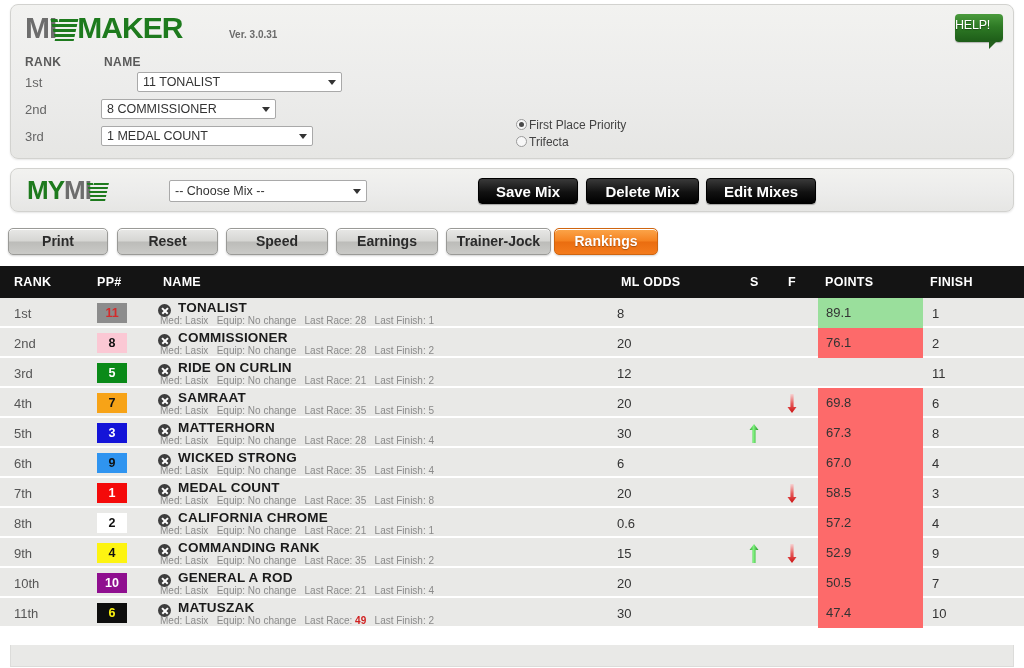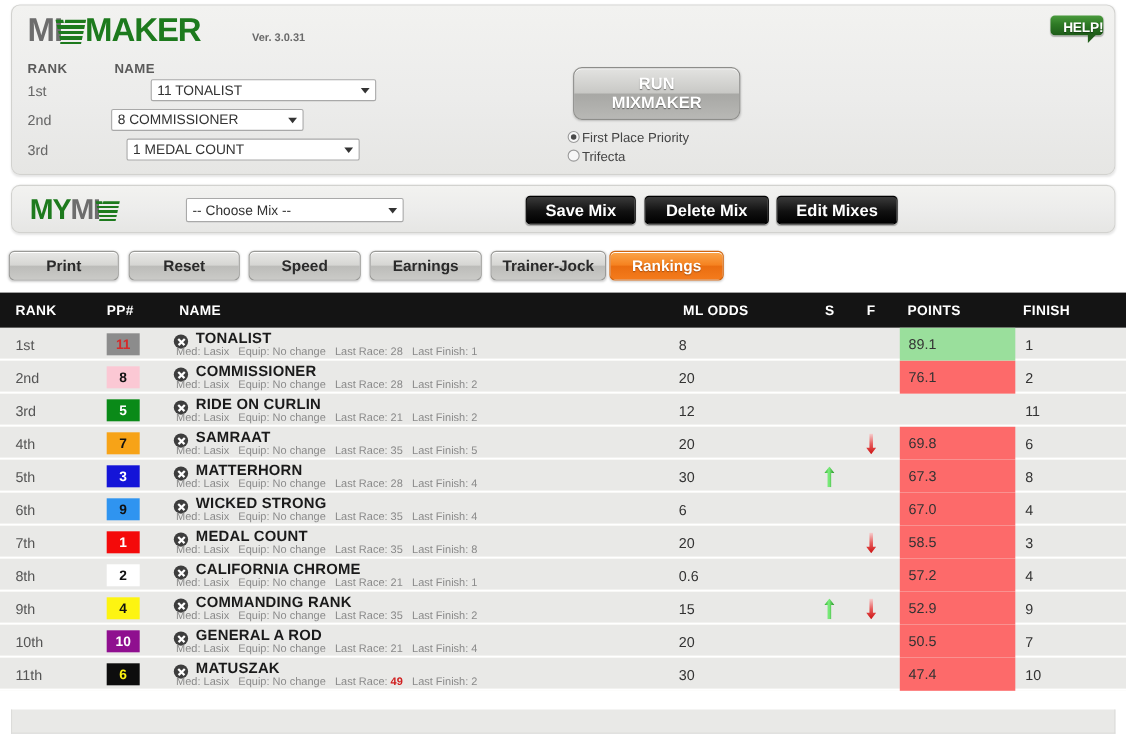"HELP!" #help-badge { font-weight: bold -> normal; height: 18px -> 28px; text-align: right -> left }
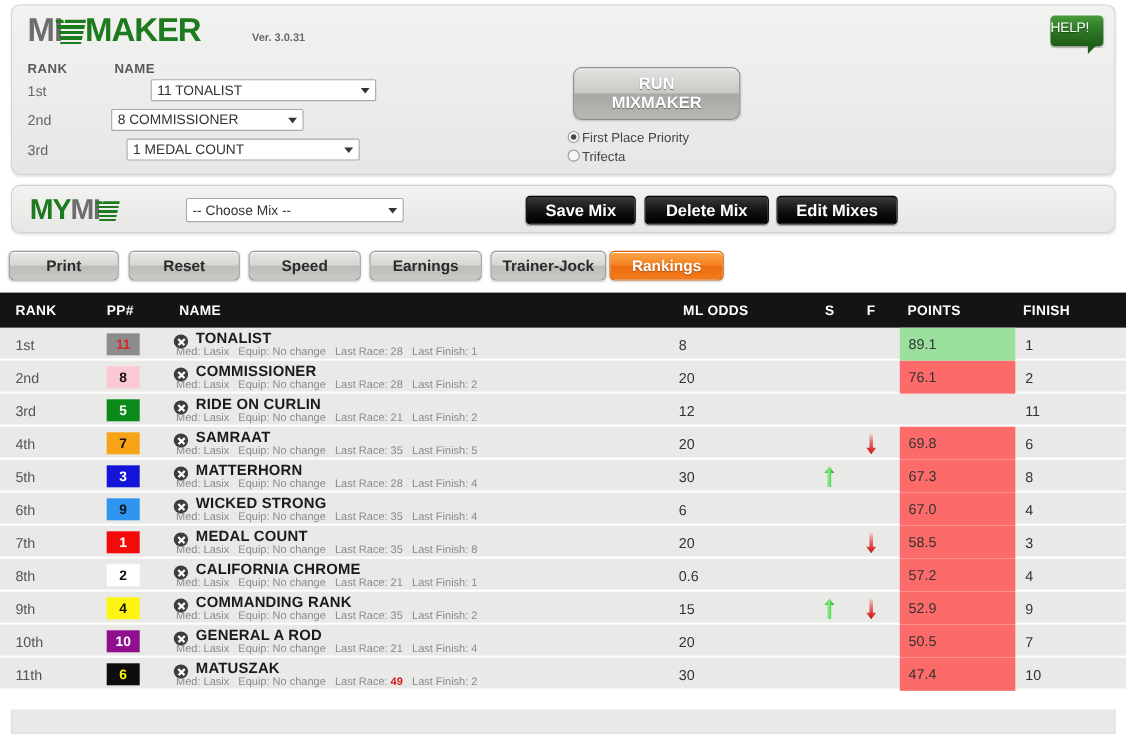"RUN" div { html: <div> <div>RUN</div> <div>MIXMAKER</div> </div> -> none }
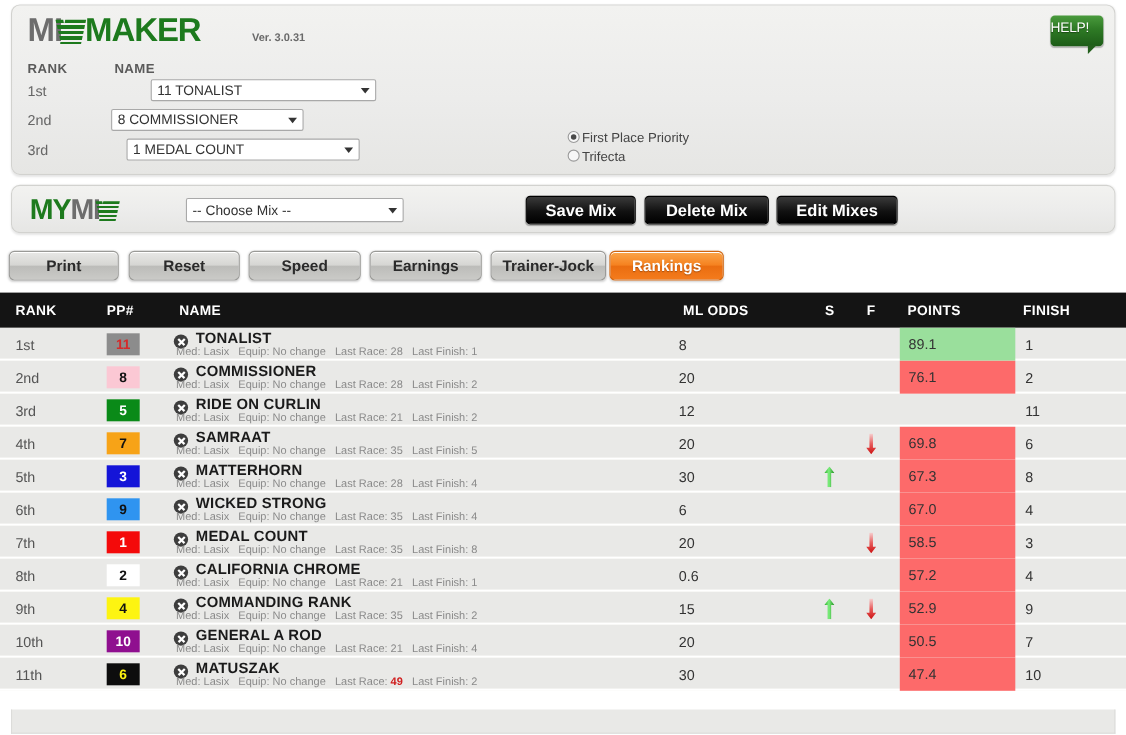"1 MEDAL COUNT" div.sel { left: 104px -> 90px }
